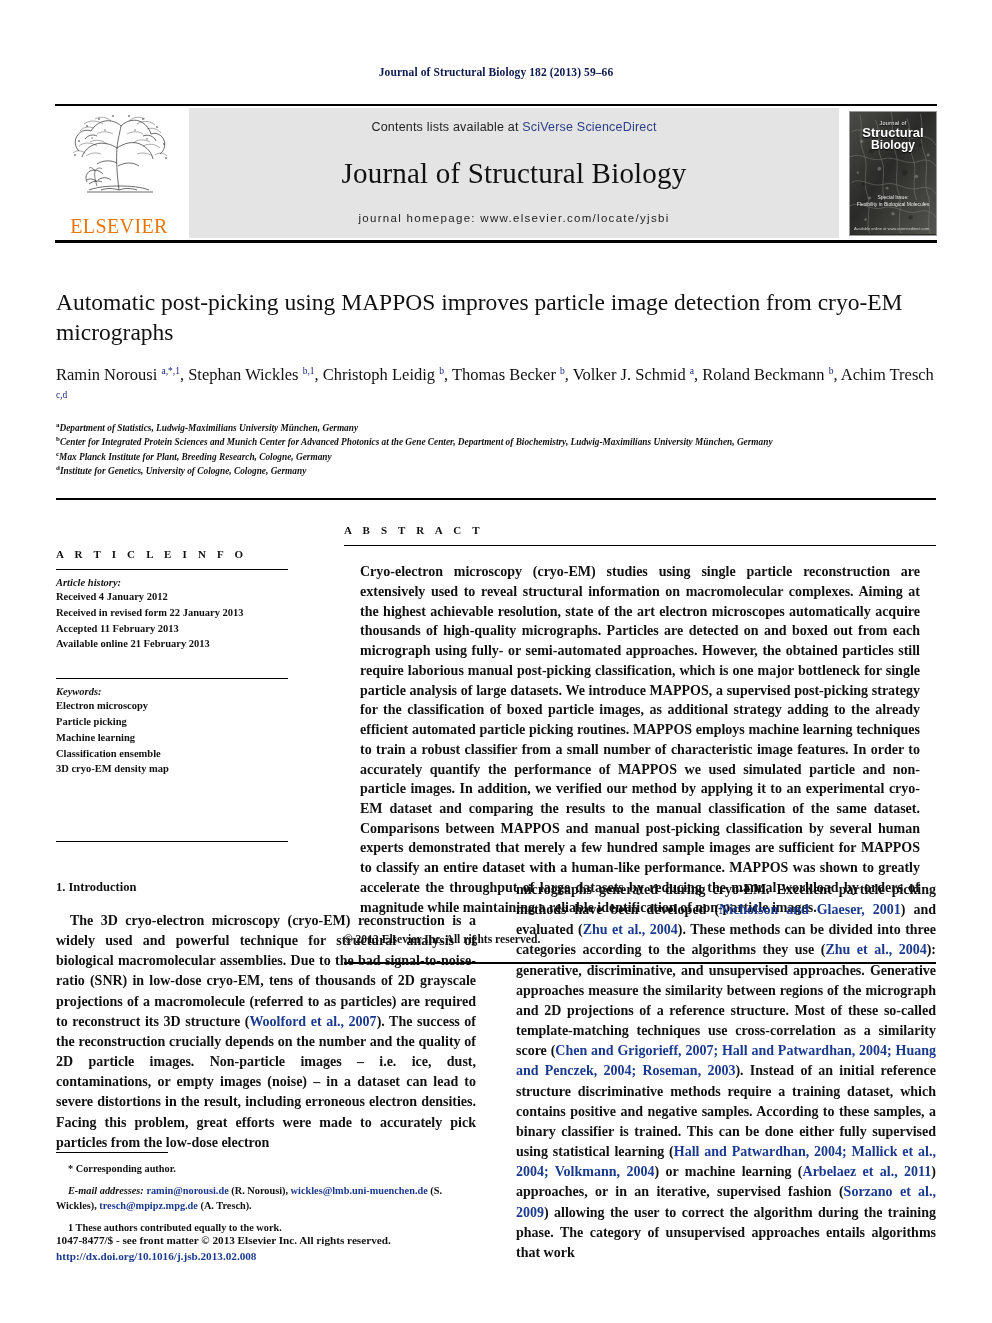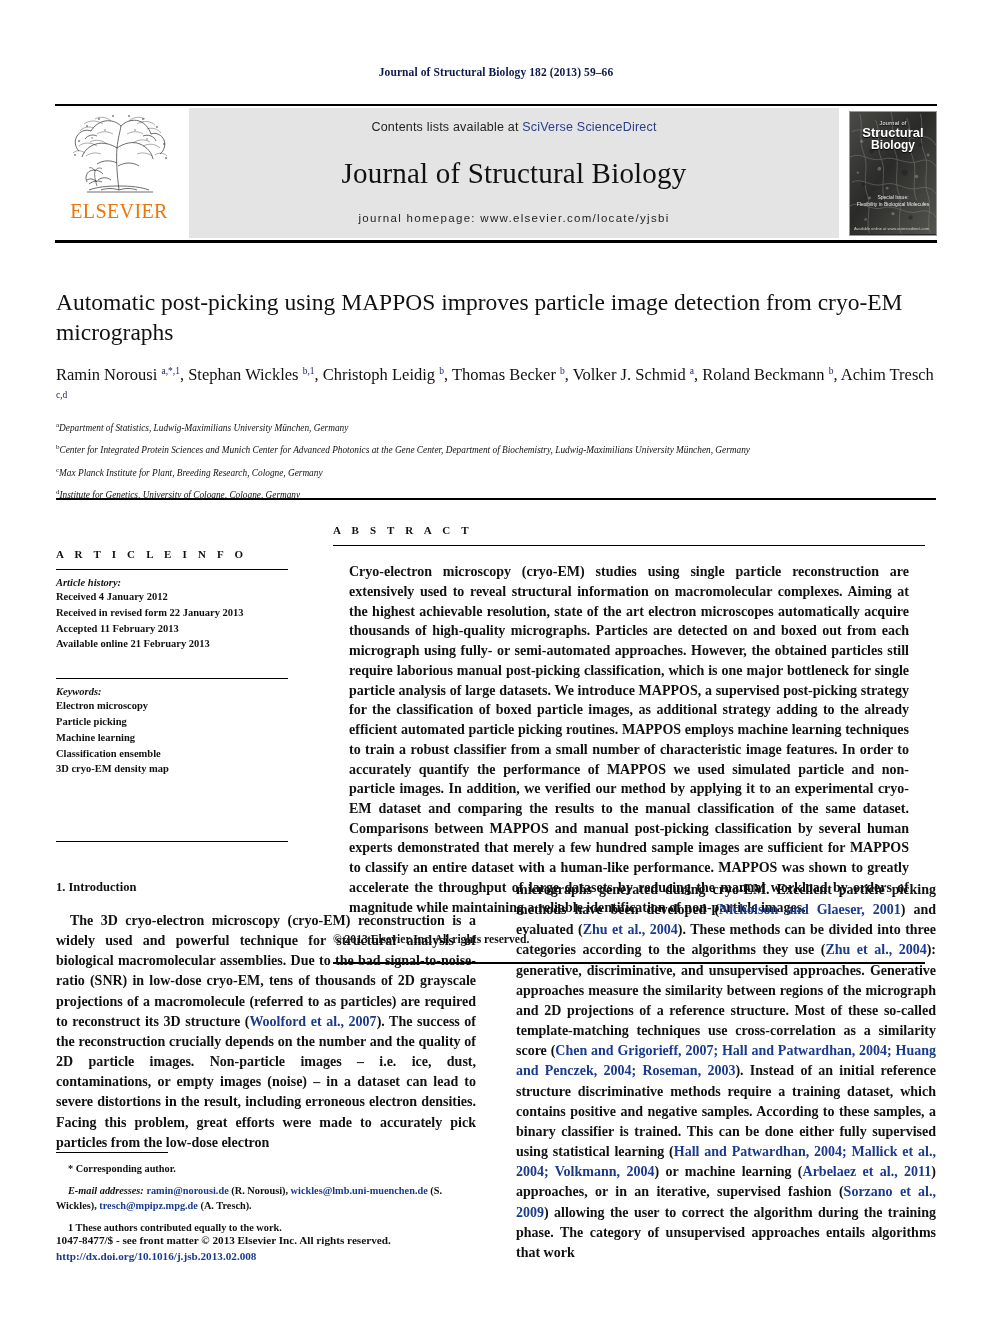"ELSEVIER" .elsevier-logo { justify-content: flex-start -> space-between }
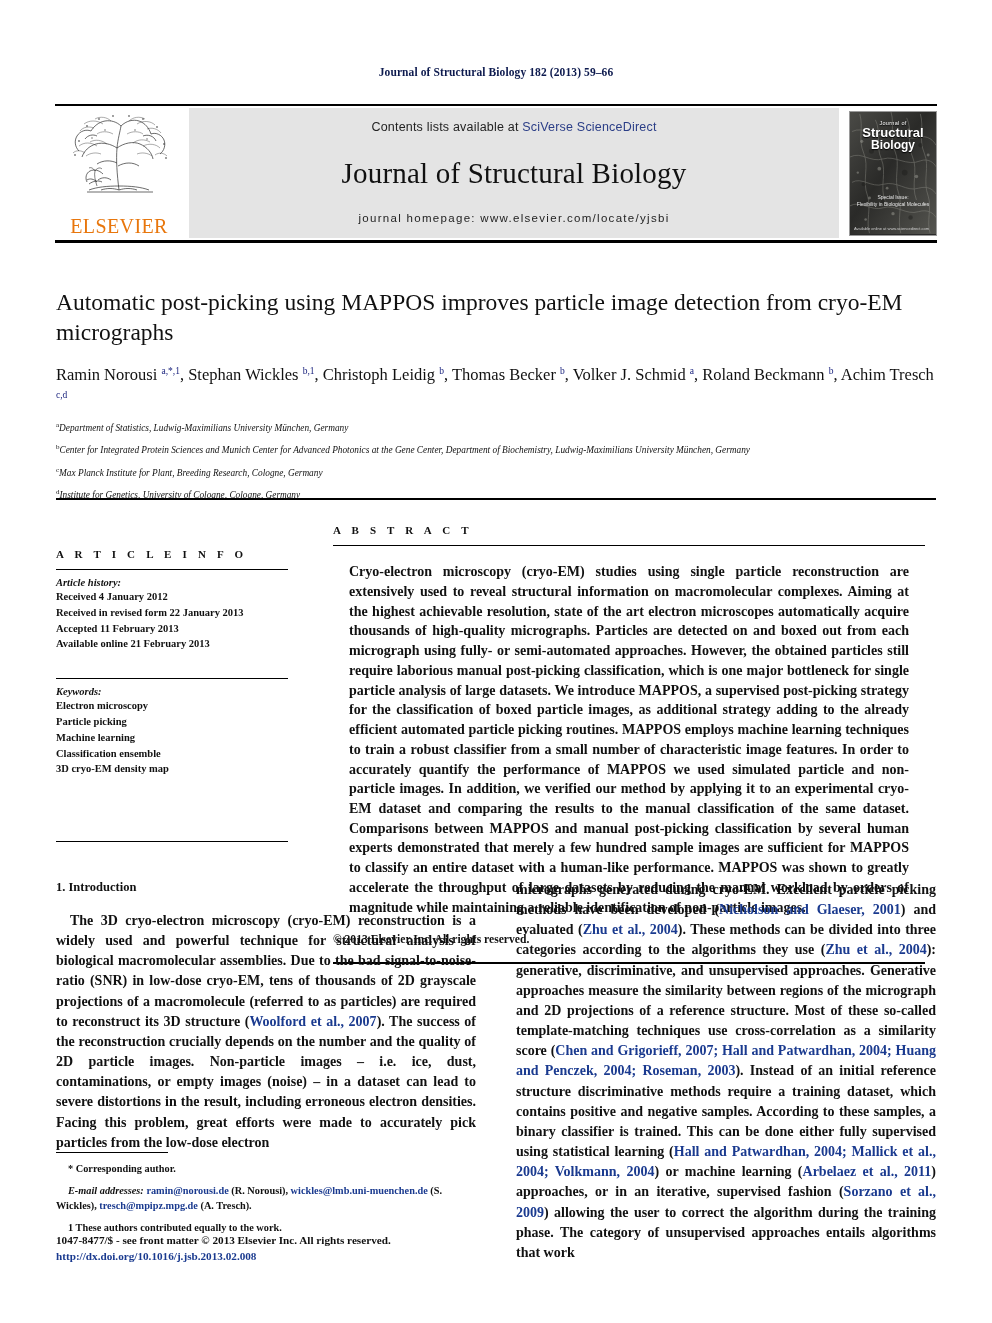"aDepartment of Statistics," .affil { font-weight: normal -> bold; margin-top: 8px -> none }
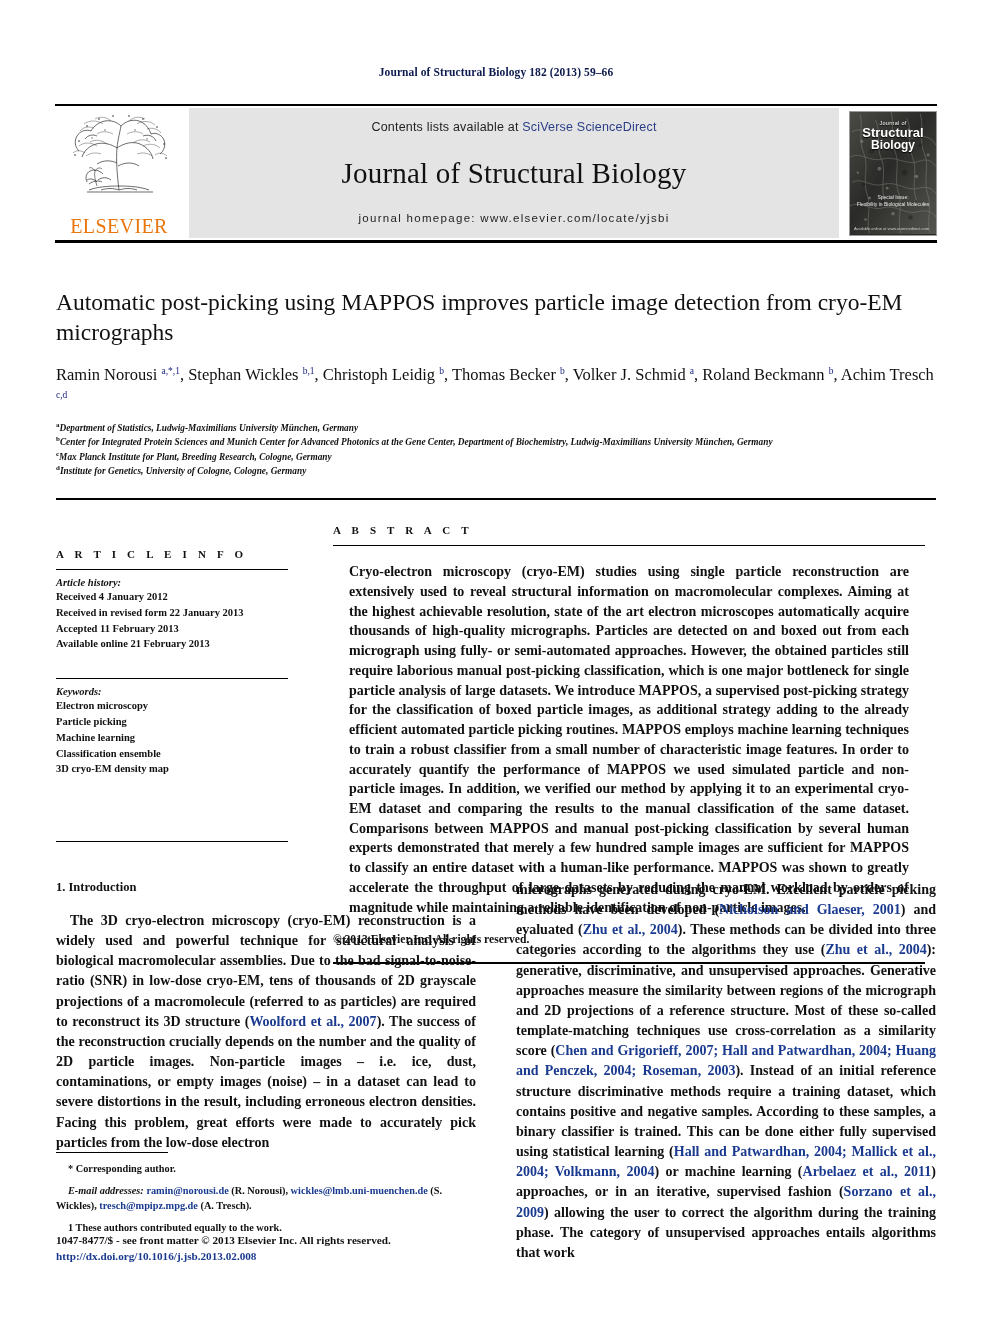"A B S T R" .abstractblock { left: 333px -> 344px }
